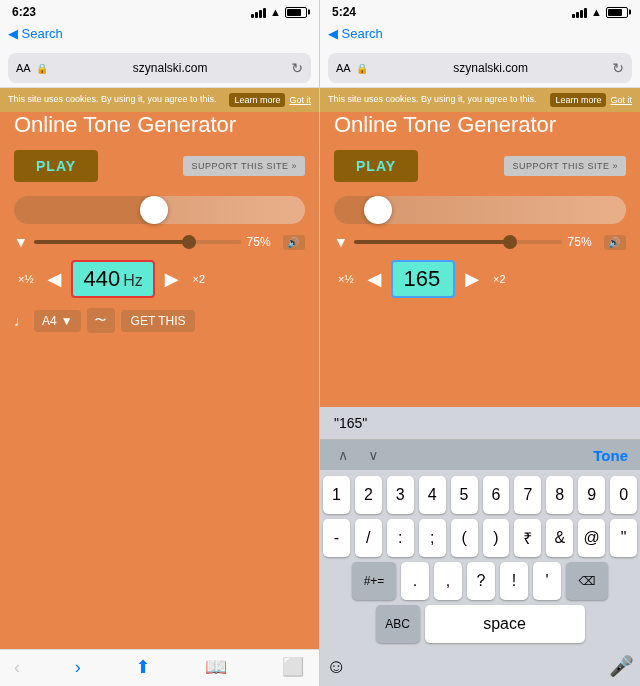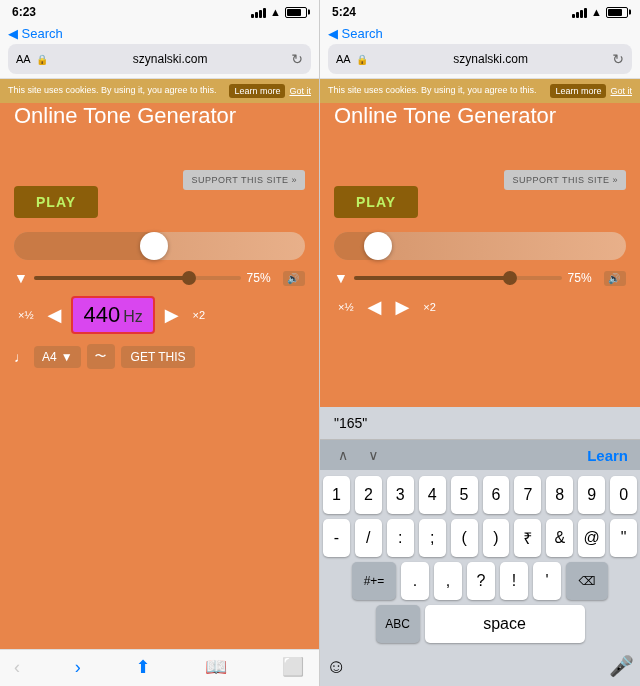"◀ Search" .back-search { margin-bottom: 3px -> 12px }
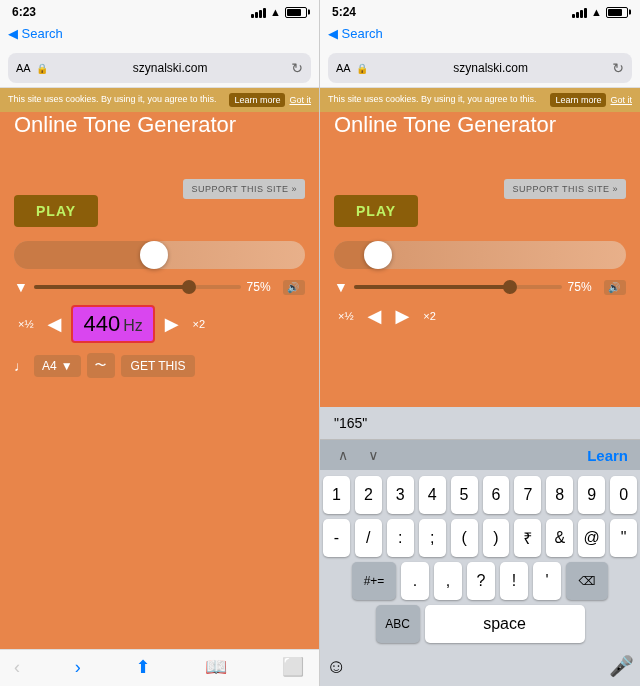"PLAY" .play-btn { color: #bef264 -> #5eead4; margin-top: 45px -> none }
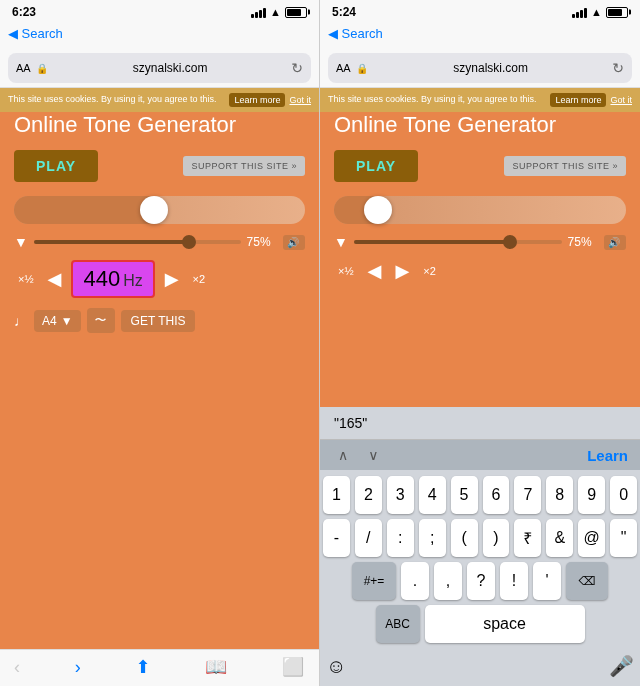"440" .freq-display { background: #d946ef -> #5eead4 }
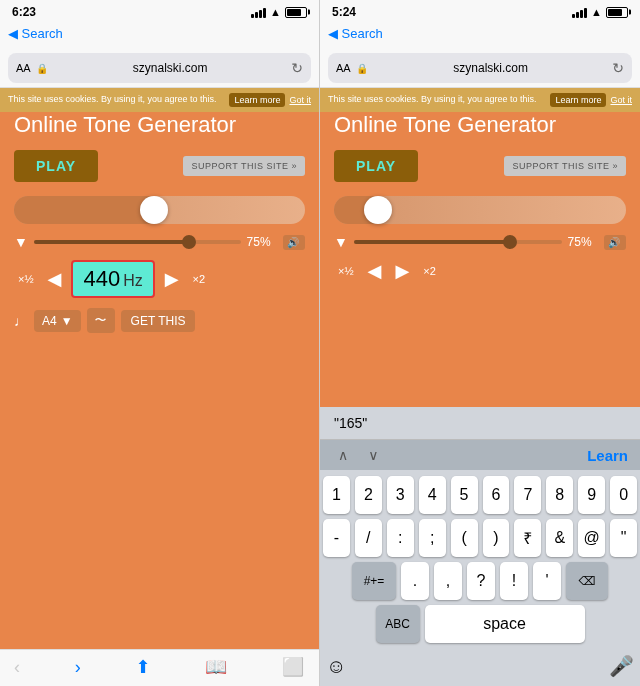"165" div.freq-display { html: none -> <div> <span>165</span> <span></span> </div> }
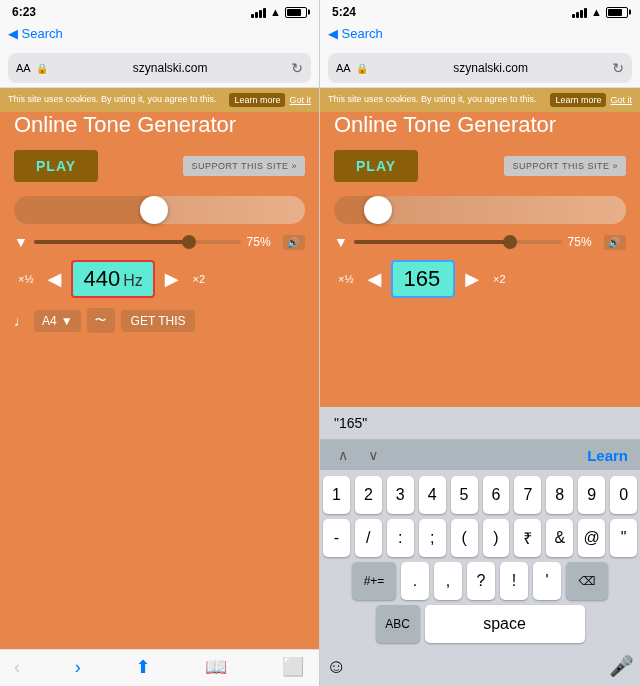"Learn" button.kbd-done { text: Learn -> Tone }
